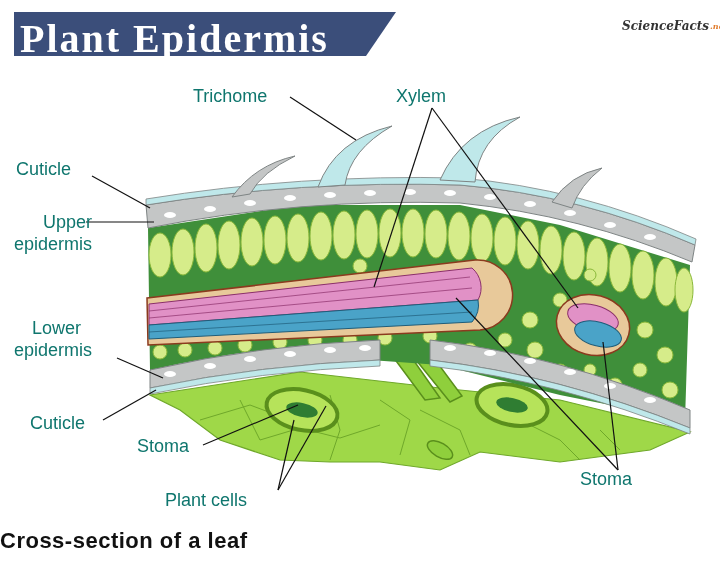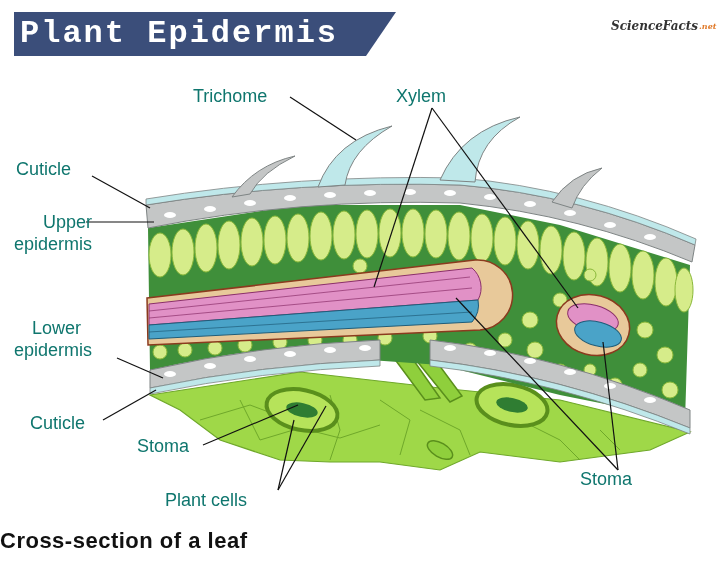"Plant Epidermis" .title-text { font-family: Liberation Mono, monospace -> Liberation Serif, serif; font-size: 32px -> 40px }
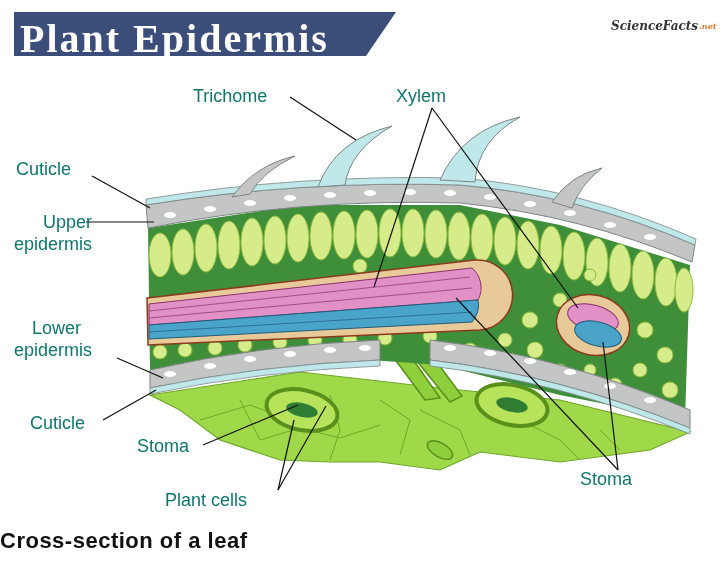"ScienceFacts" .logo-text { margin-left: 9px -> 20px }
